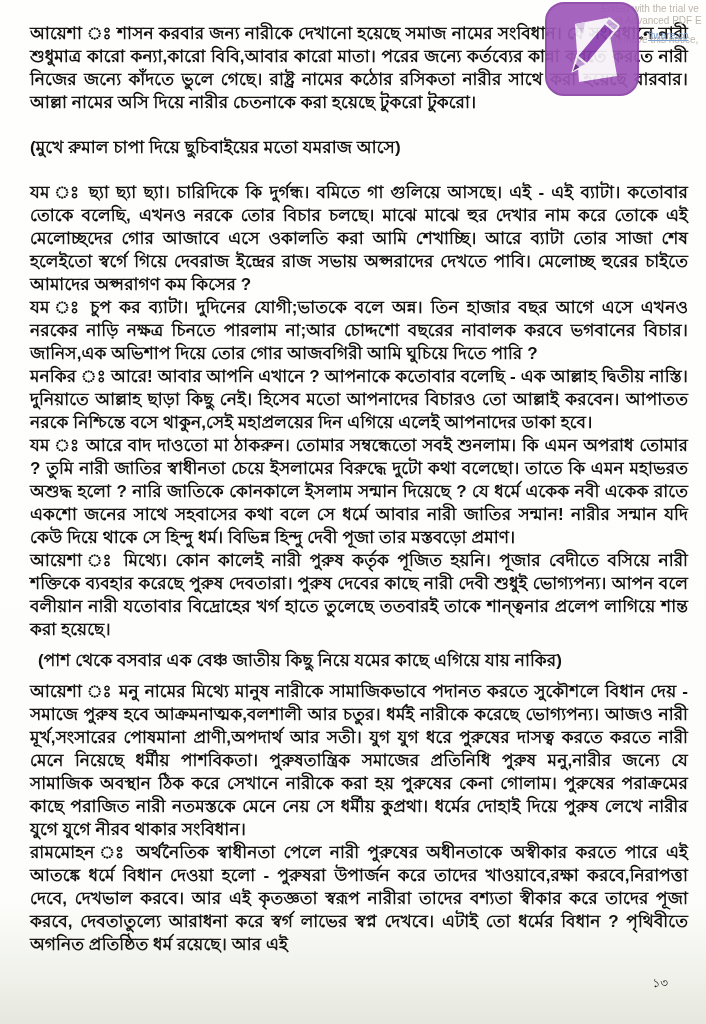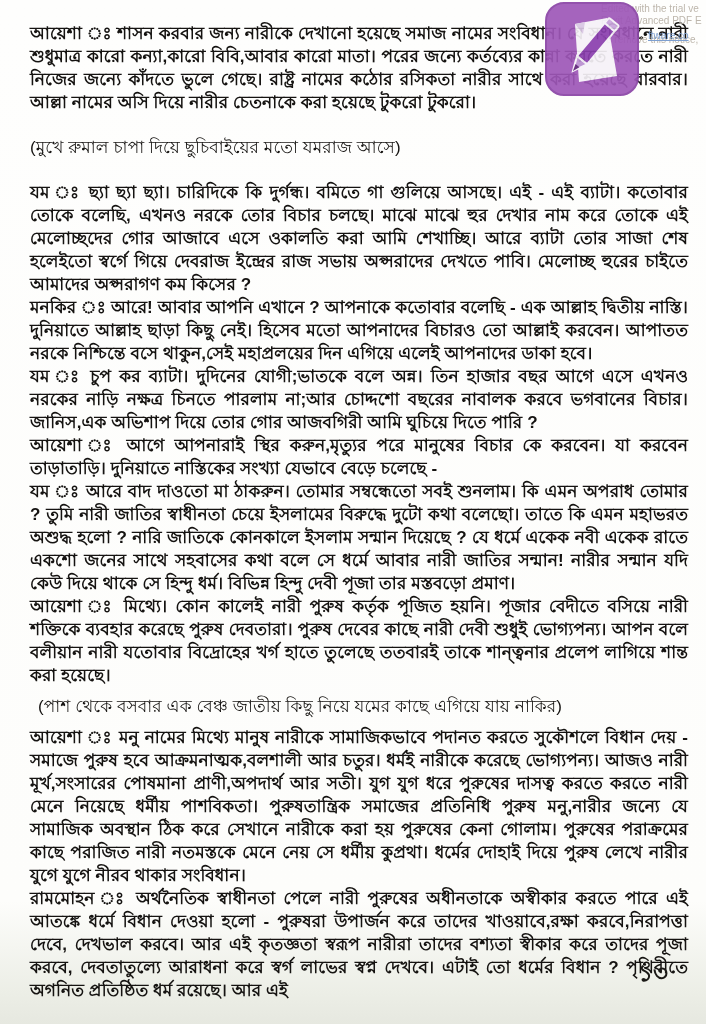"(মুখে রুমাল চাপা দিয়ে ছুচিবাইয়ের" .stage { font-weight: 400 -> 700 }
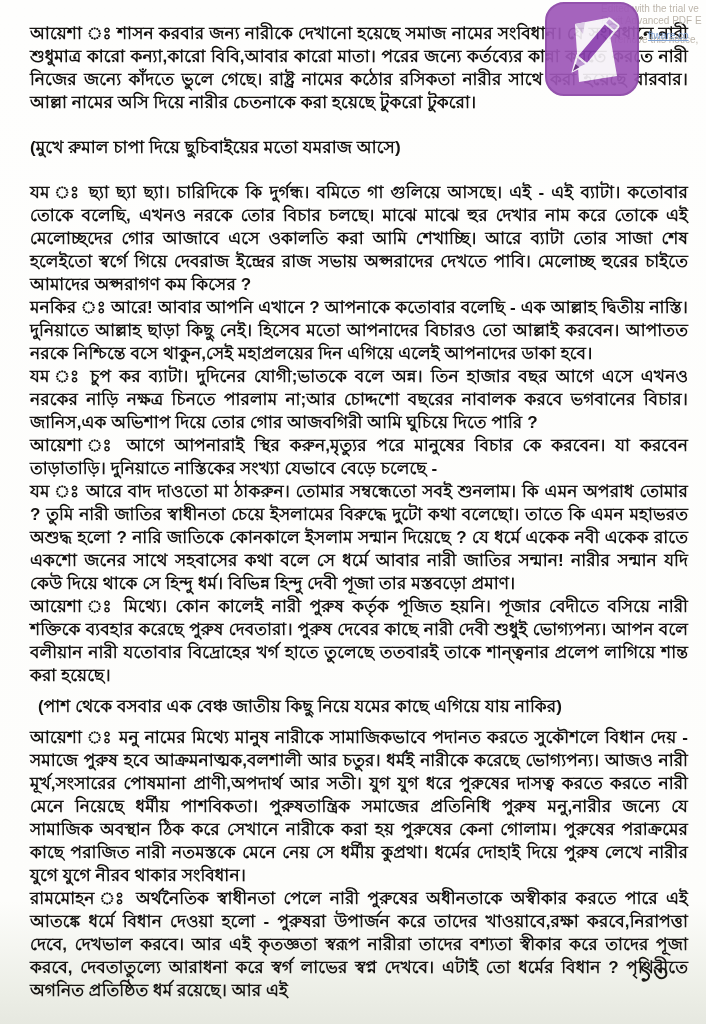"মনকির ঃ আরে! আবার আপনি" p.para { order: before "যম ঃ চুপ কর ব্যাটা।" -> after "যম ঃ চুপ কর ব্যাটা।" }
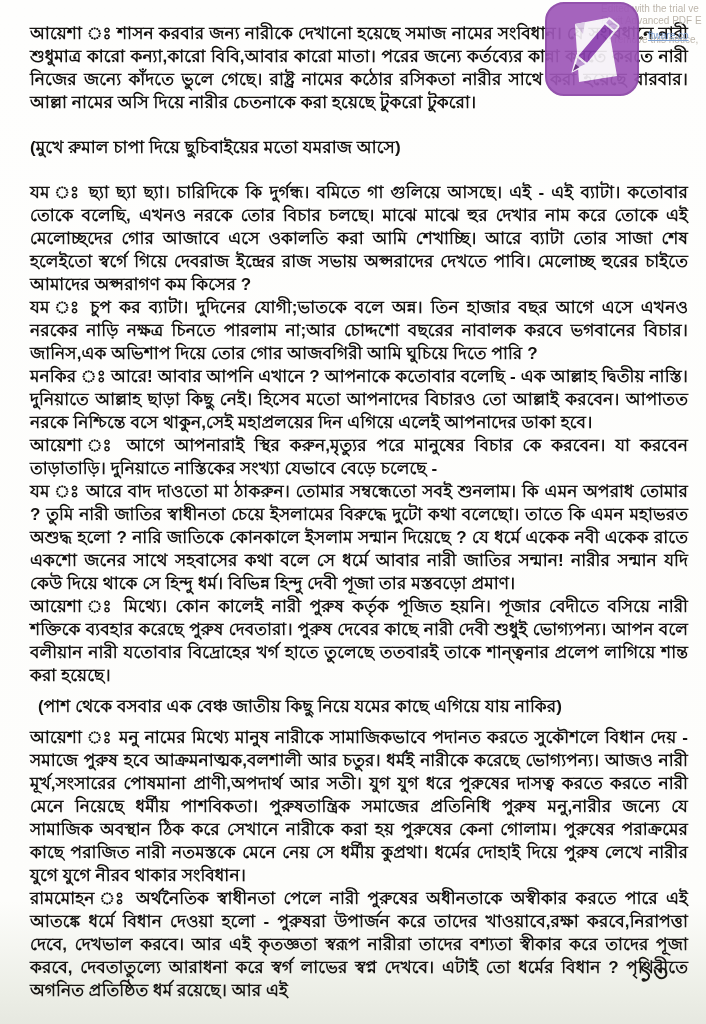"আয়েশা ঃ আগে আপনারাই স্থির" p.para { html: <p>আয়েশা ঃ আগে আপনারাই স্থির করুন,মৃত্যুর পরে মানুষের বিচার কে করবেন। যা করবেন তাড়াতাড়ি। দুনিয়াতে নাস্তিকের সংখ্যা যেভাবে বেড়ে চলেছে -</p> -> none }
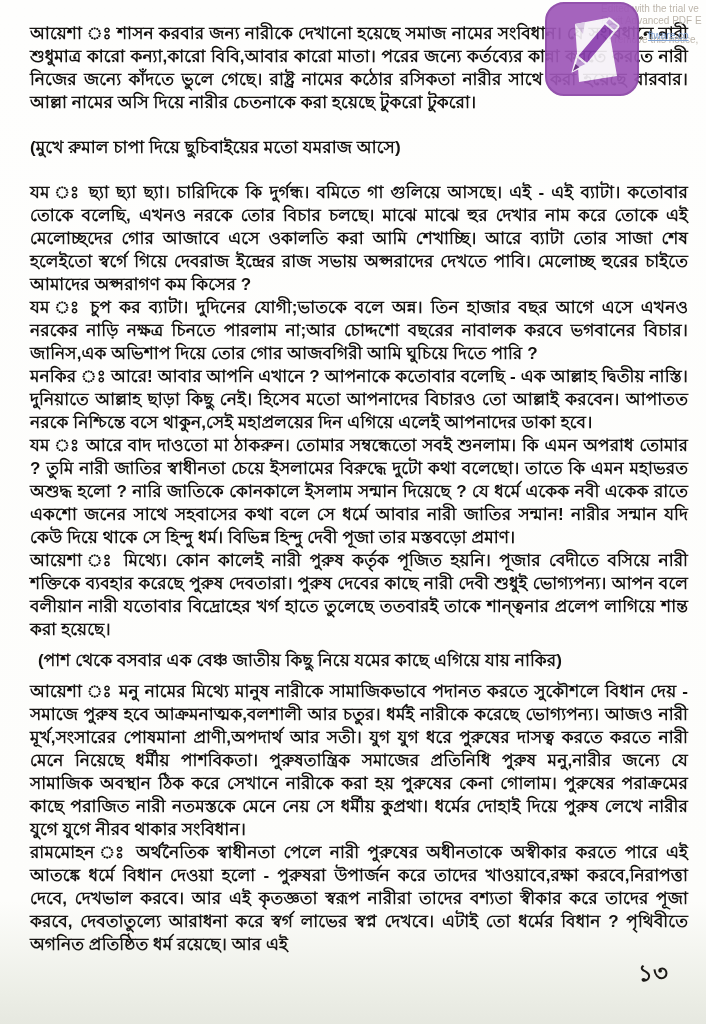"১৩" .page-number { font-size: 23px -> 12px; font-weight: 700 -> 400 }
